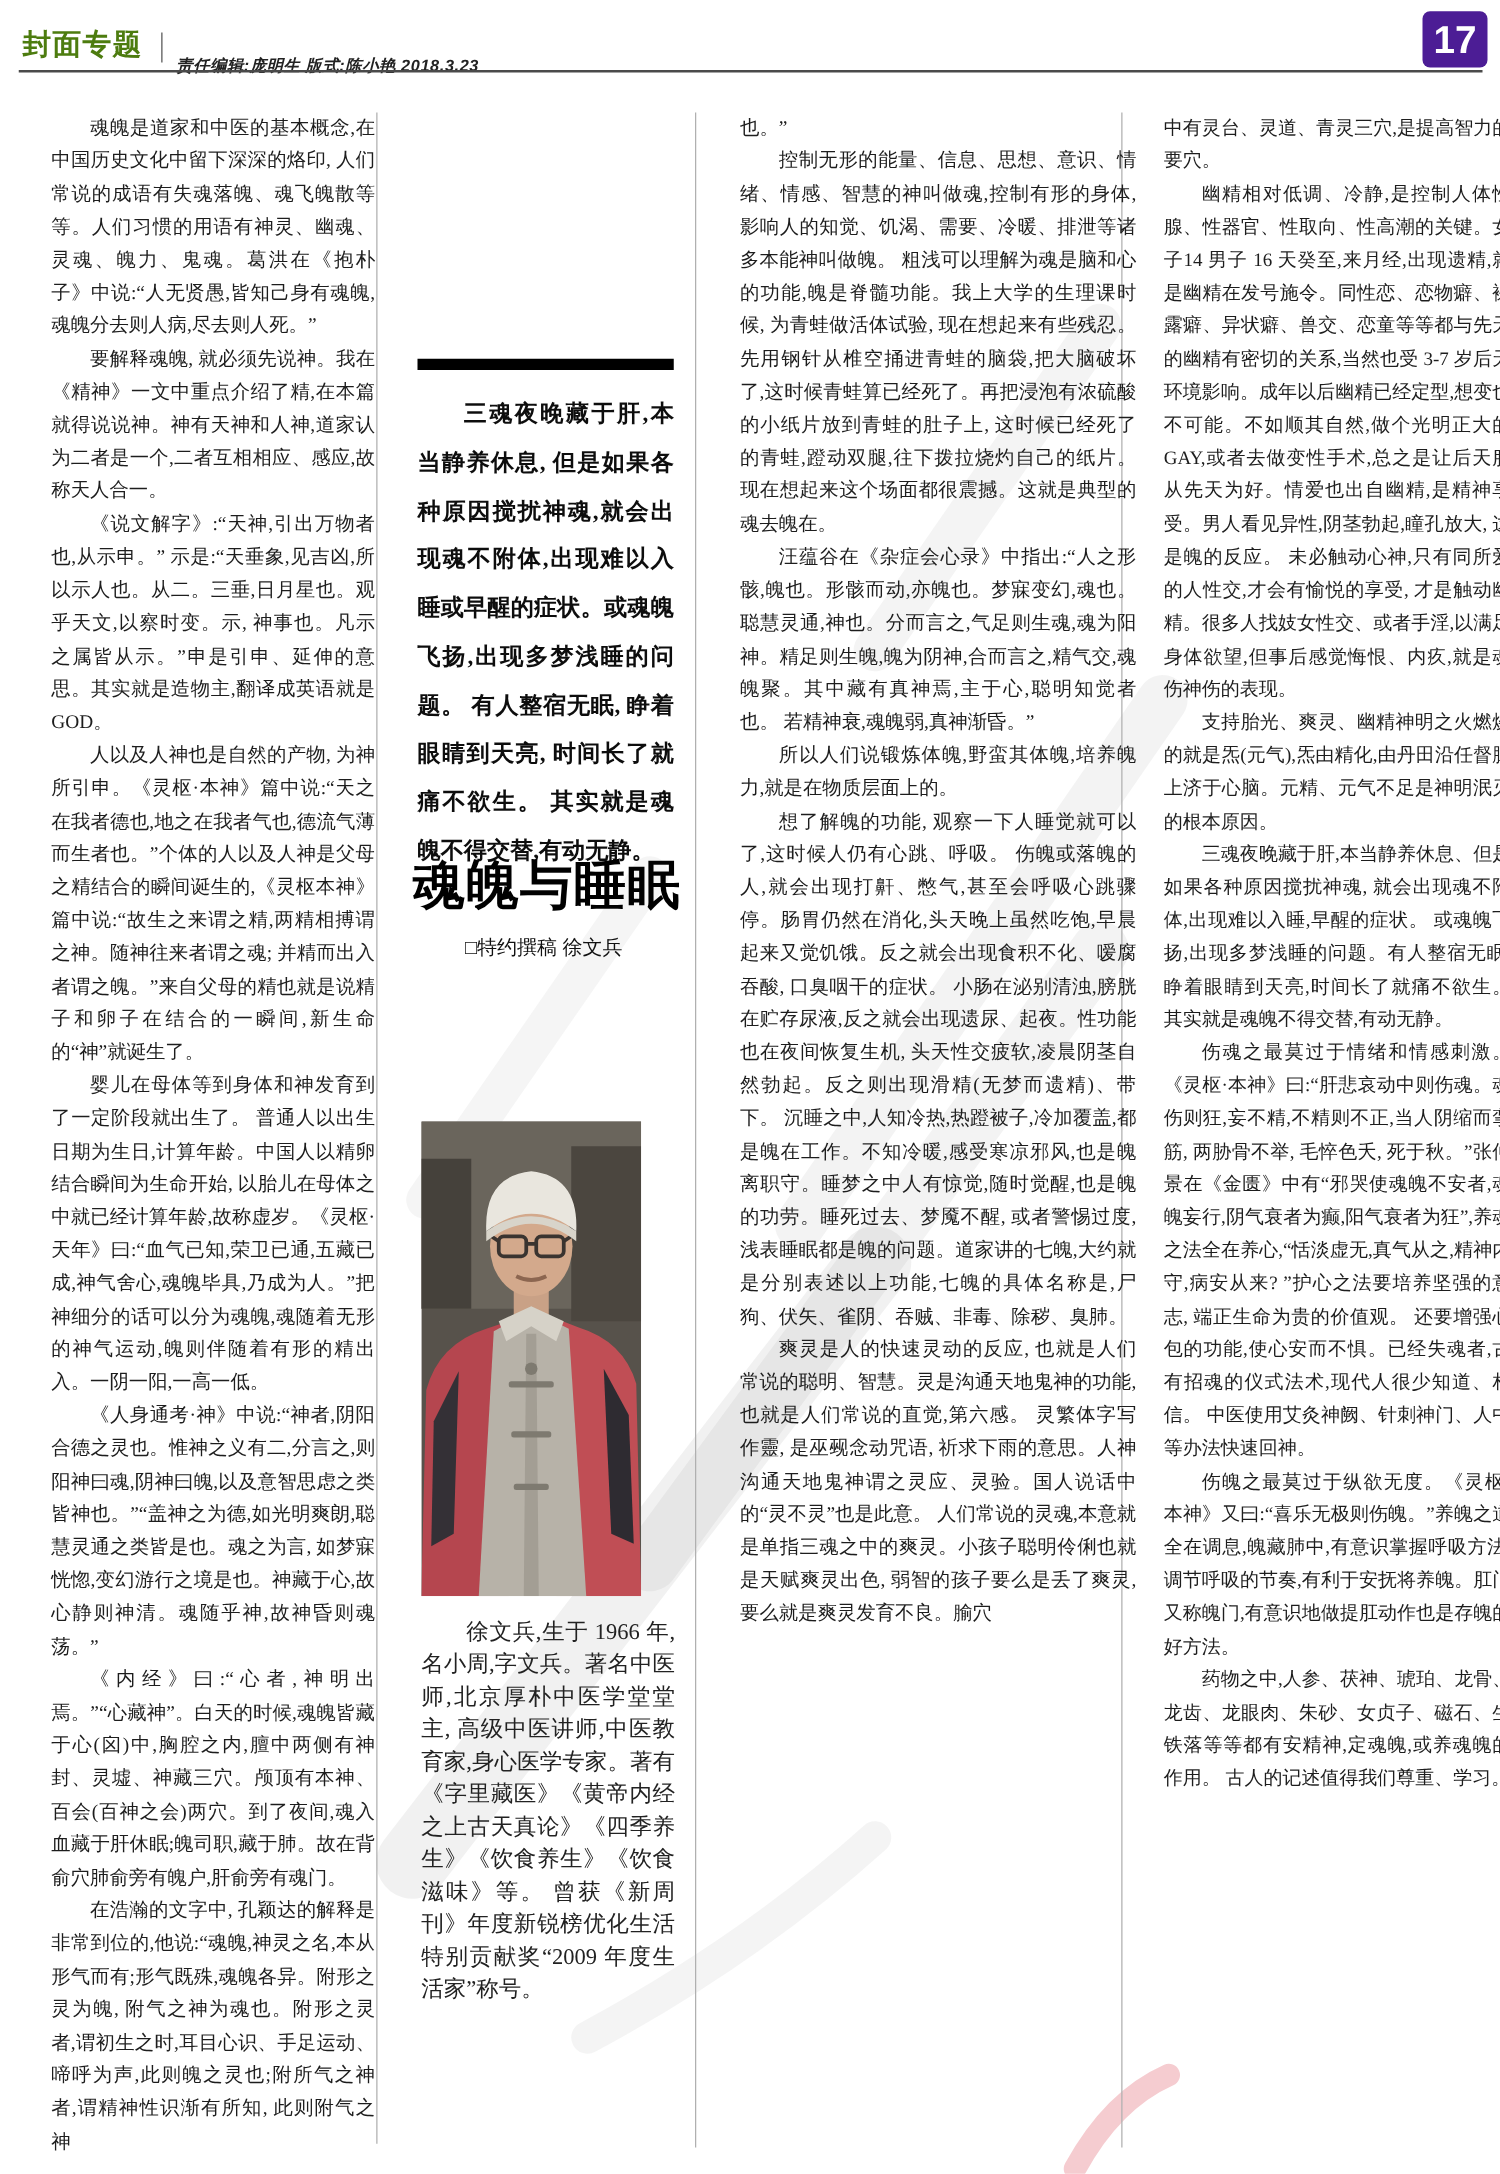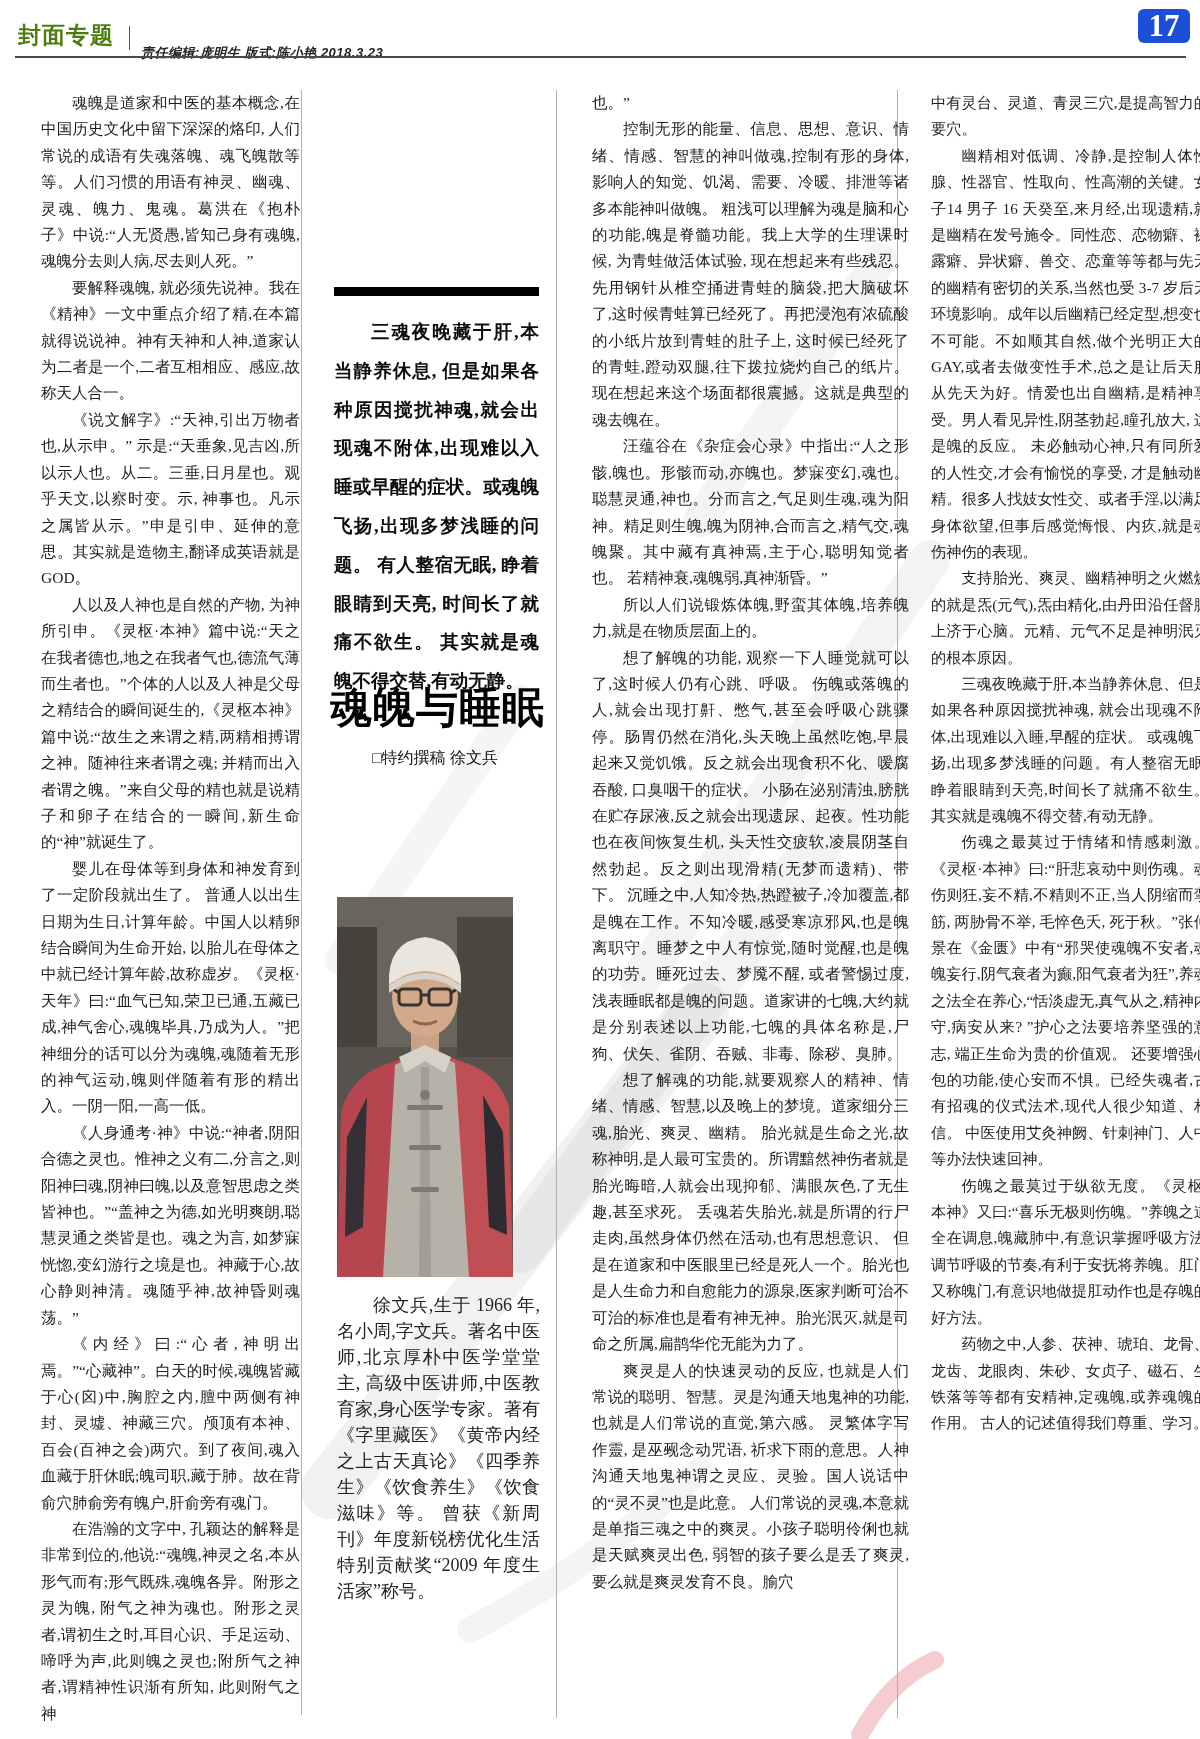"17" .page-number-box { background: #1d4ed8 -> #4c1d95; font-family: Liberation Serif, serif -> Liberation Sans, sans-serif; height: 34px -> 45px }
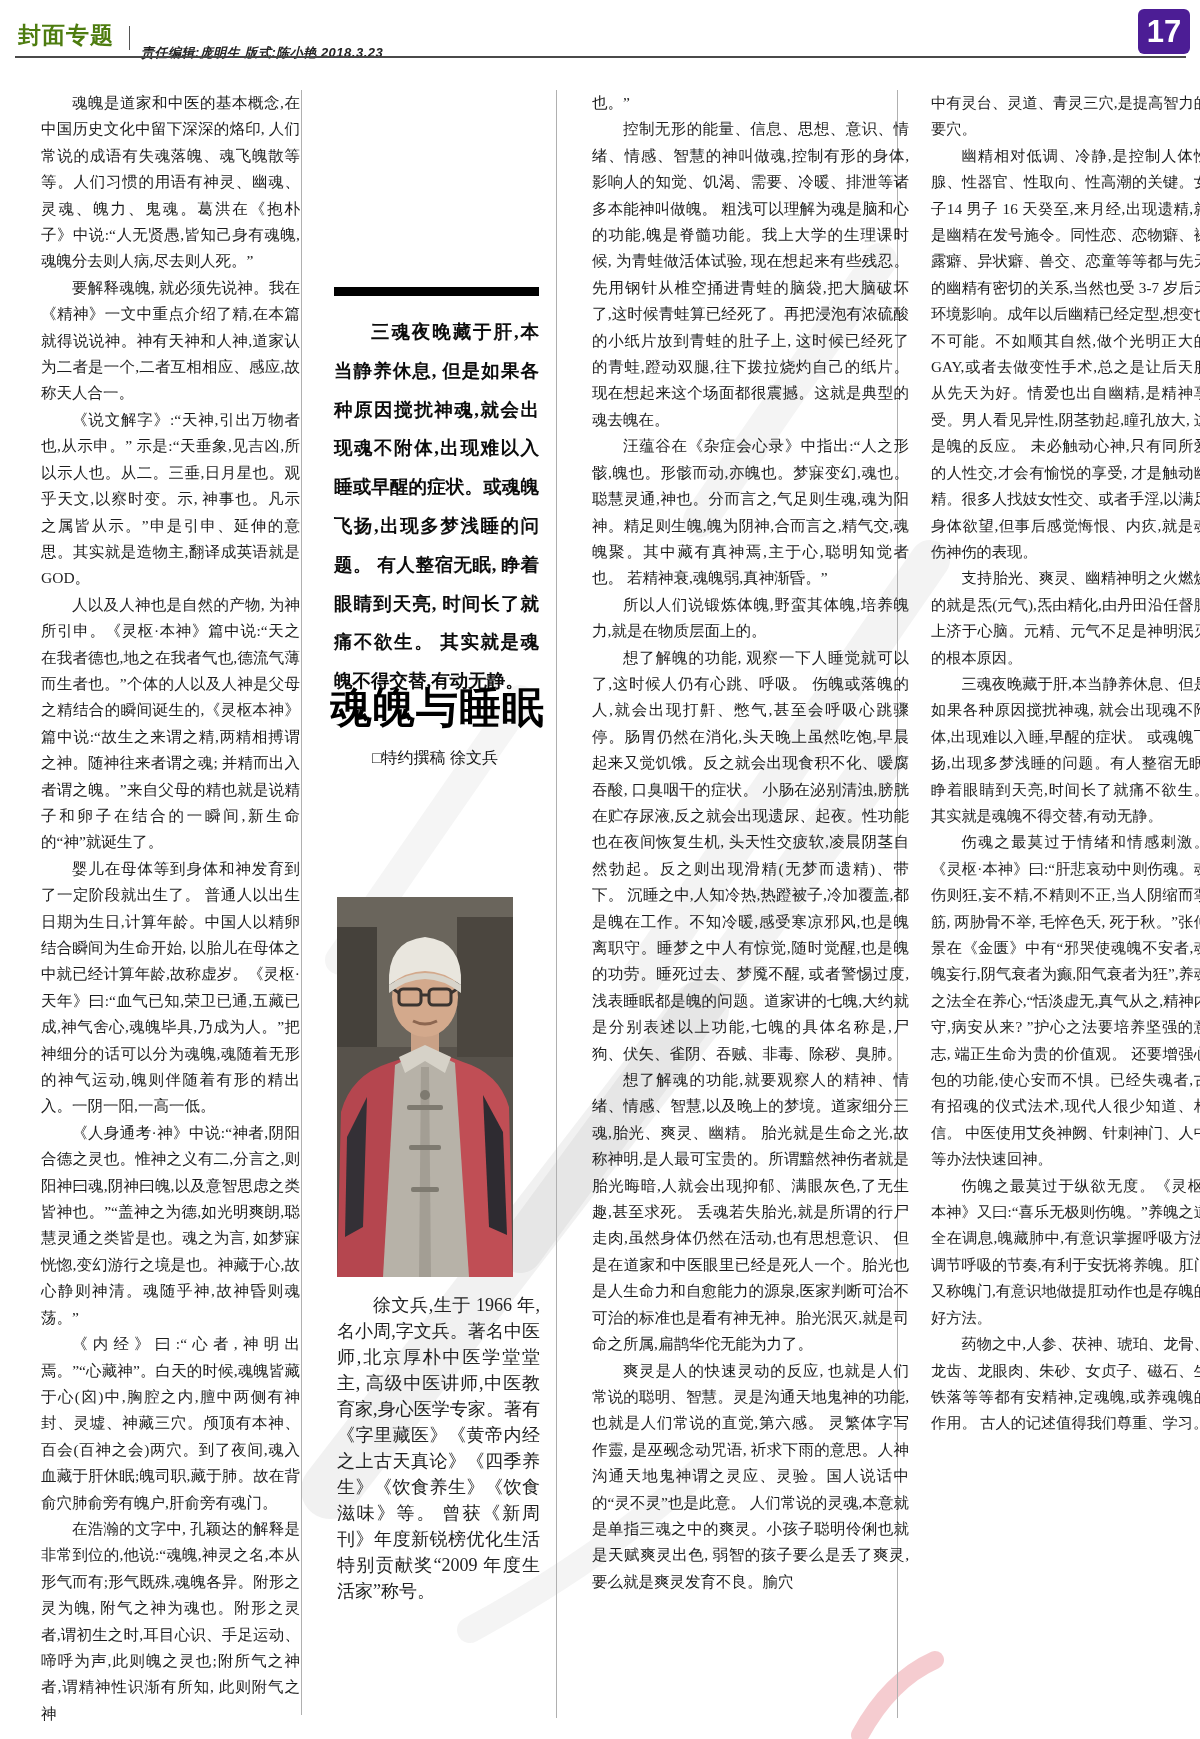"想了解魂的功能,就要观察人的精神、情绪、情感、智慧,以及晚上的梦境。道家细分三魂" p { html: <p>想了解魂的功能,就要观察人的精神、情绪、情感、智慧,以及晚上的梦境。道家细分三魂,胎光、爽灵、幽精。 胎光就是生命之光,故称神明,是人最可宝贵的。所谓黯然神伤者就是胎光晦暗,人就会出现抑郁、满眼灰色,了无生趣,甚至求死。 丢魂若失胎光,就是所谓的行尸走肉,虽然身体仍然在活动,也有思想意识、 但是在道家和中医眼里已经是死人一个。胎光也是人生命力和自愈能力的源泉,医家判断可治不可治的标准也是看有神无神。胎光泯灭,就是司命之所属,扁鹊华佗无能为力了。</p> -> none }
